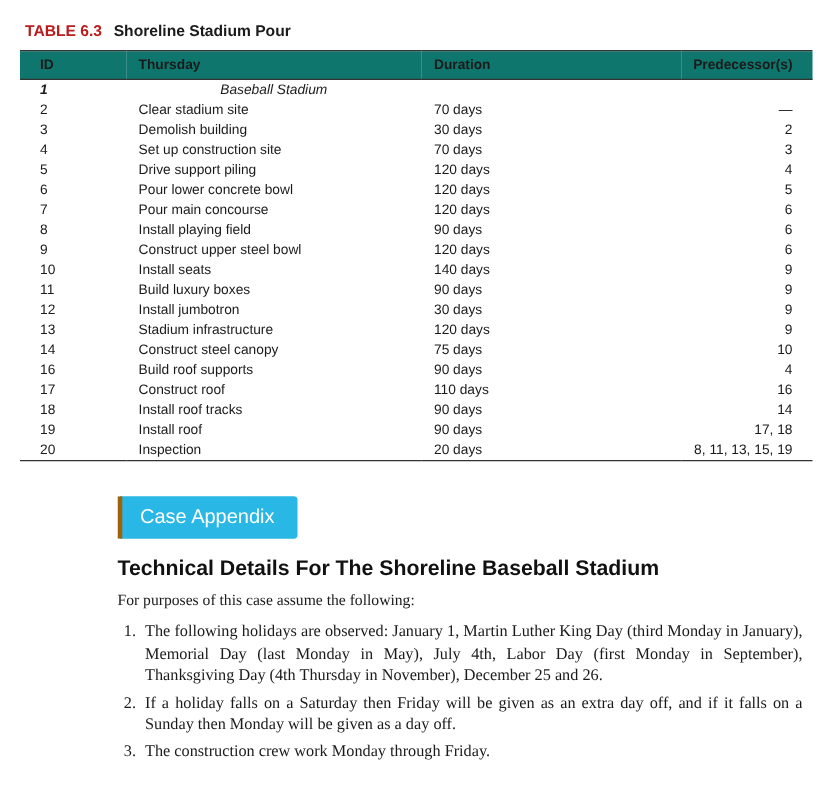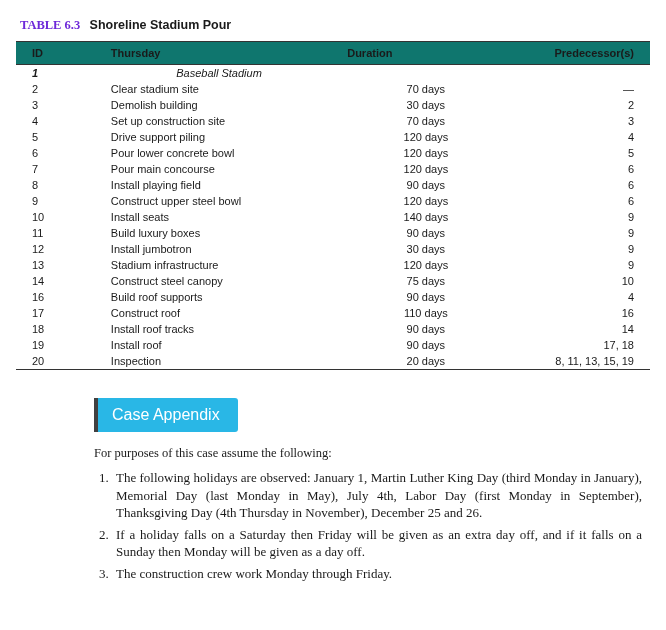"TABLE 6.3" .table-title .tlabel { color: #6d28d9 -> #b91c1c; font-family: Liberation Serif, serif -> none }
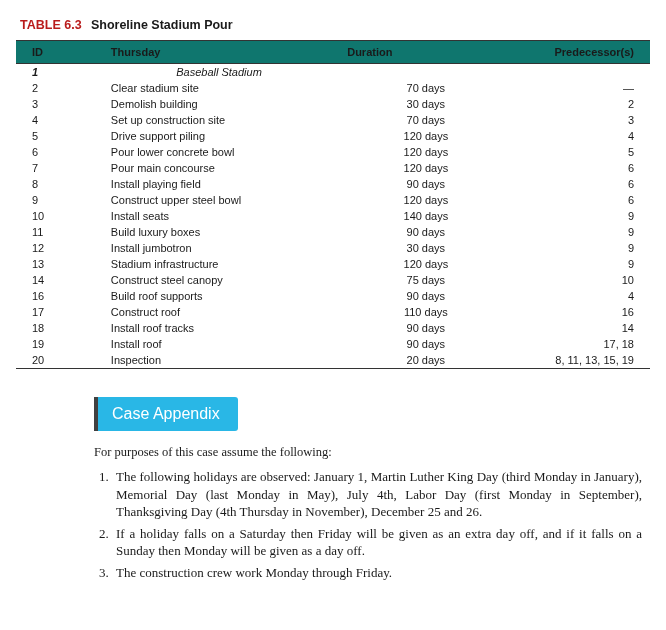"70 days" table.stadium th:nth-child(3), table.stadium td:nth-child(3) { text-align: center -> left }
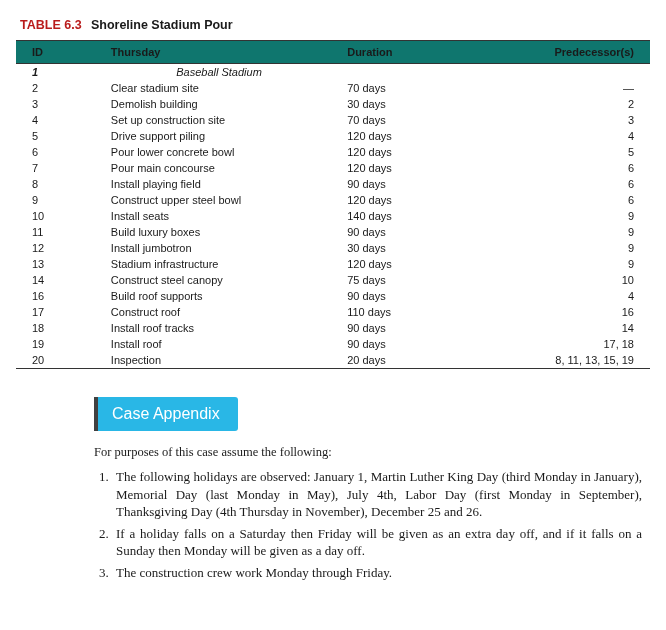"Case Appendix" .appendix-tab { border-left: 4px solid #404040 -> 4px solid #a16207 }
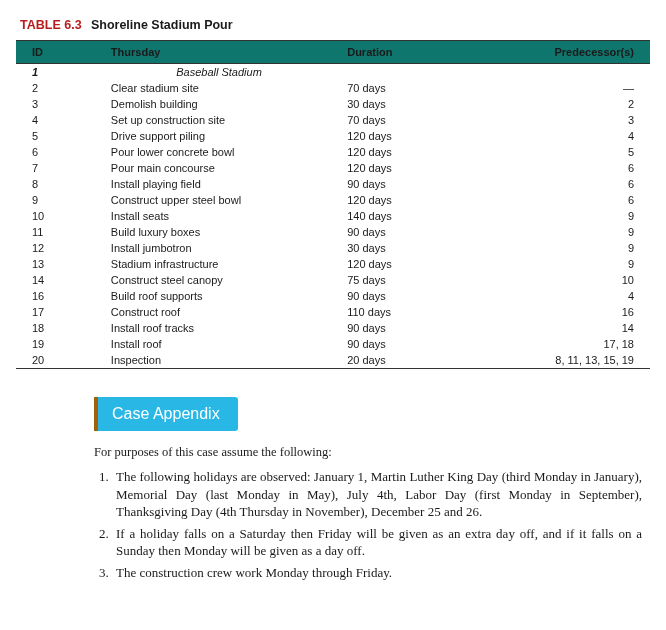"Technical Details For The Shoreline" div.tech-title { html: none -> <div>Technical Details For The Shoreline Baseball Stadium</div> }
